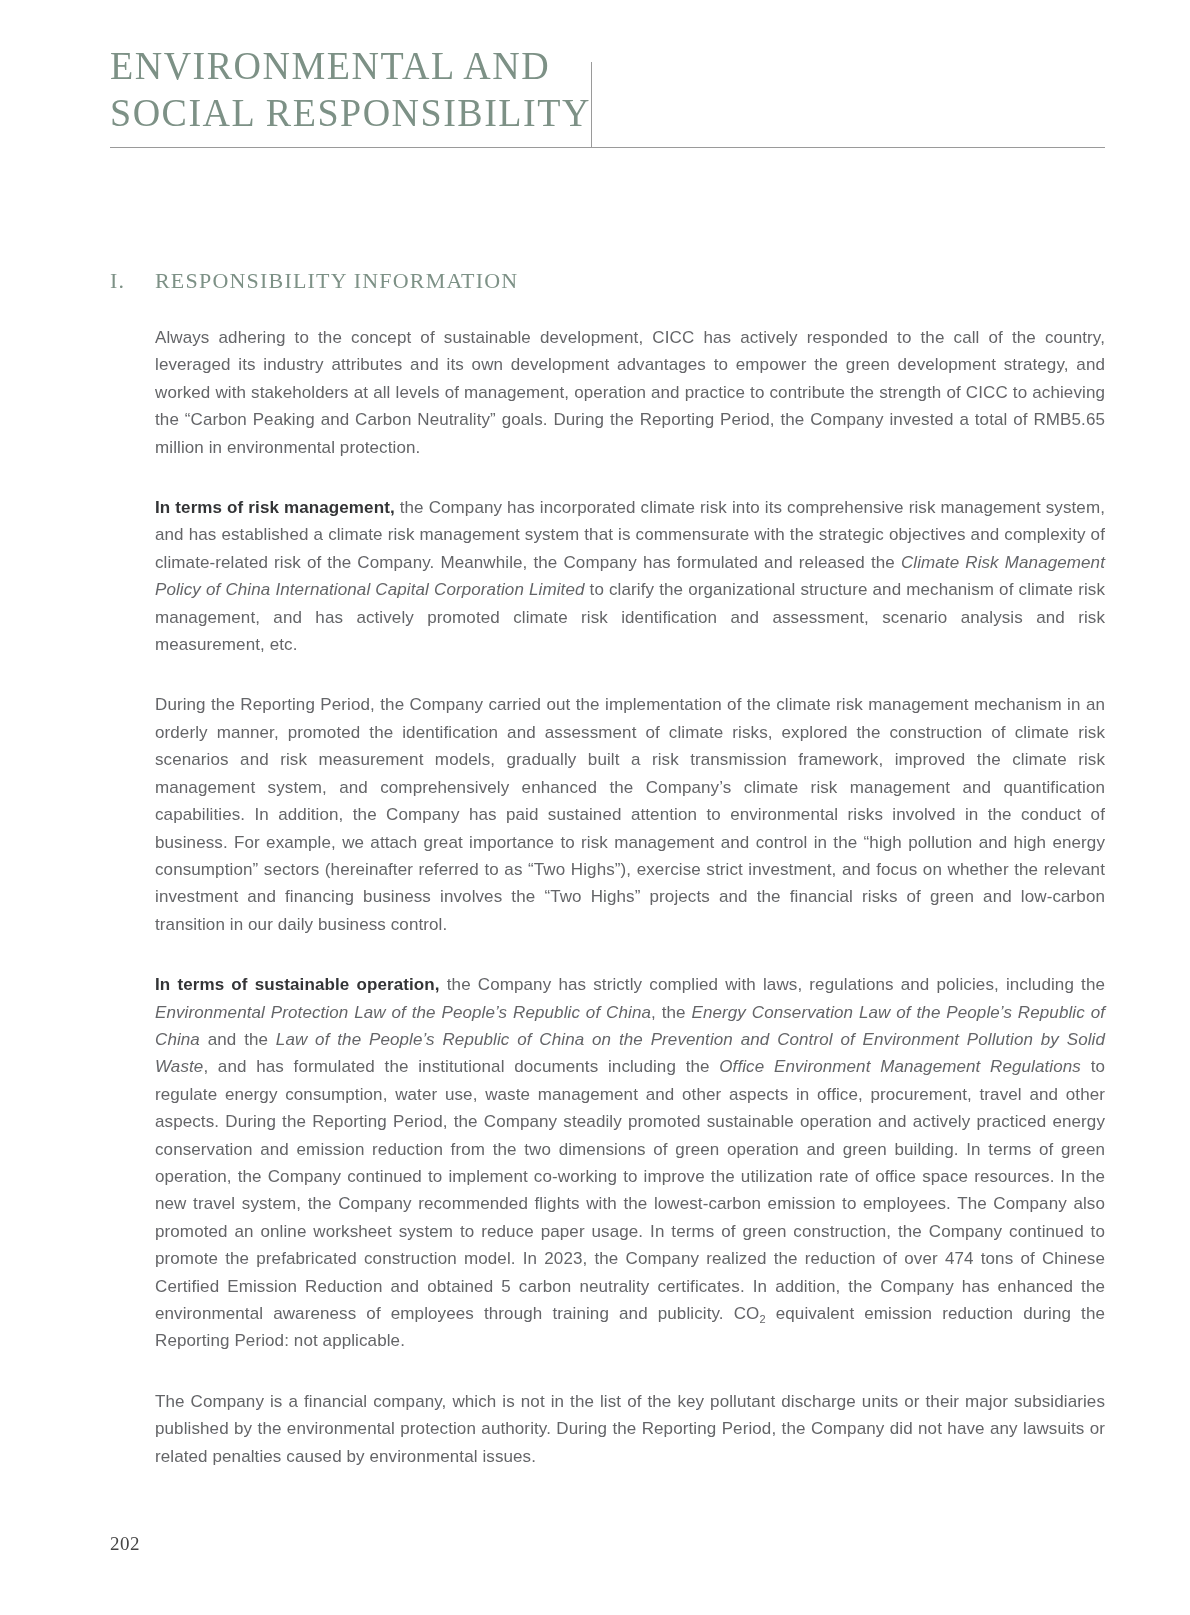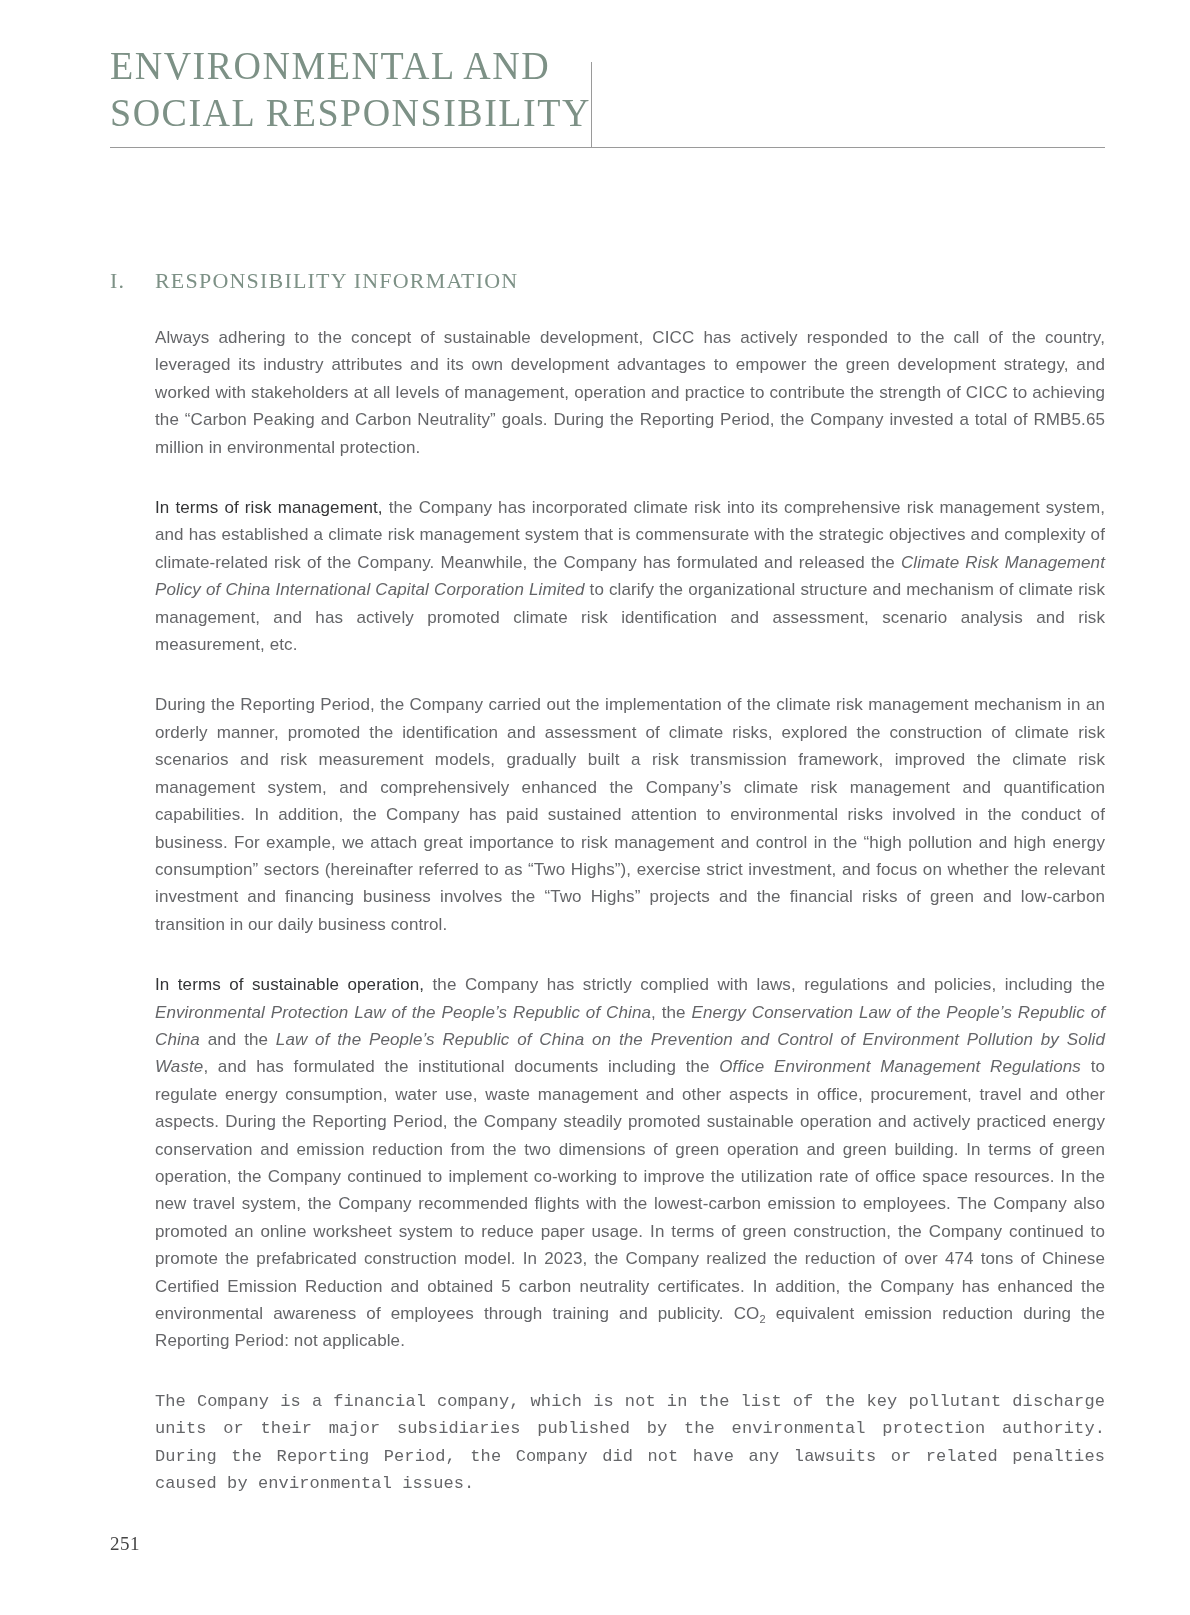"In terms of risk management," .seg-bold { font-weight: normal -> bold }
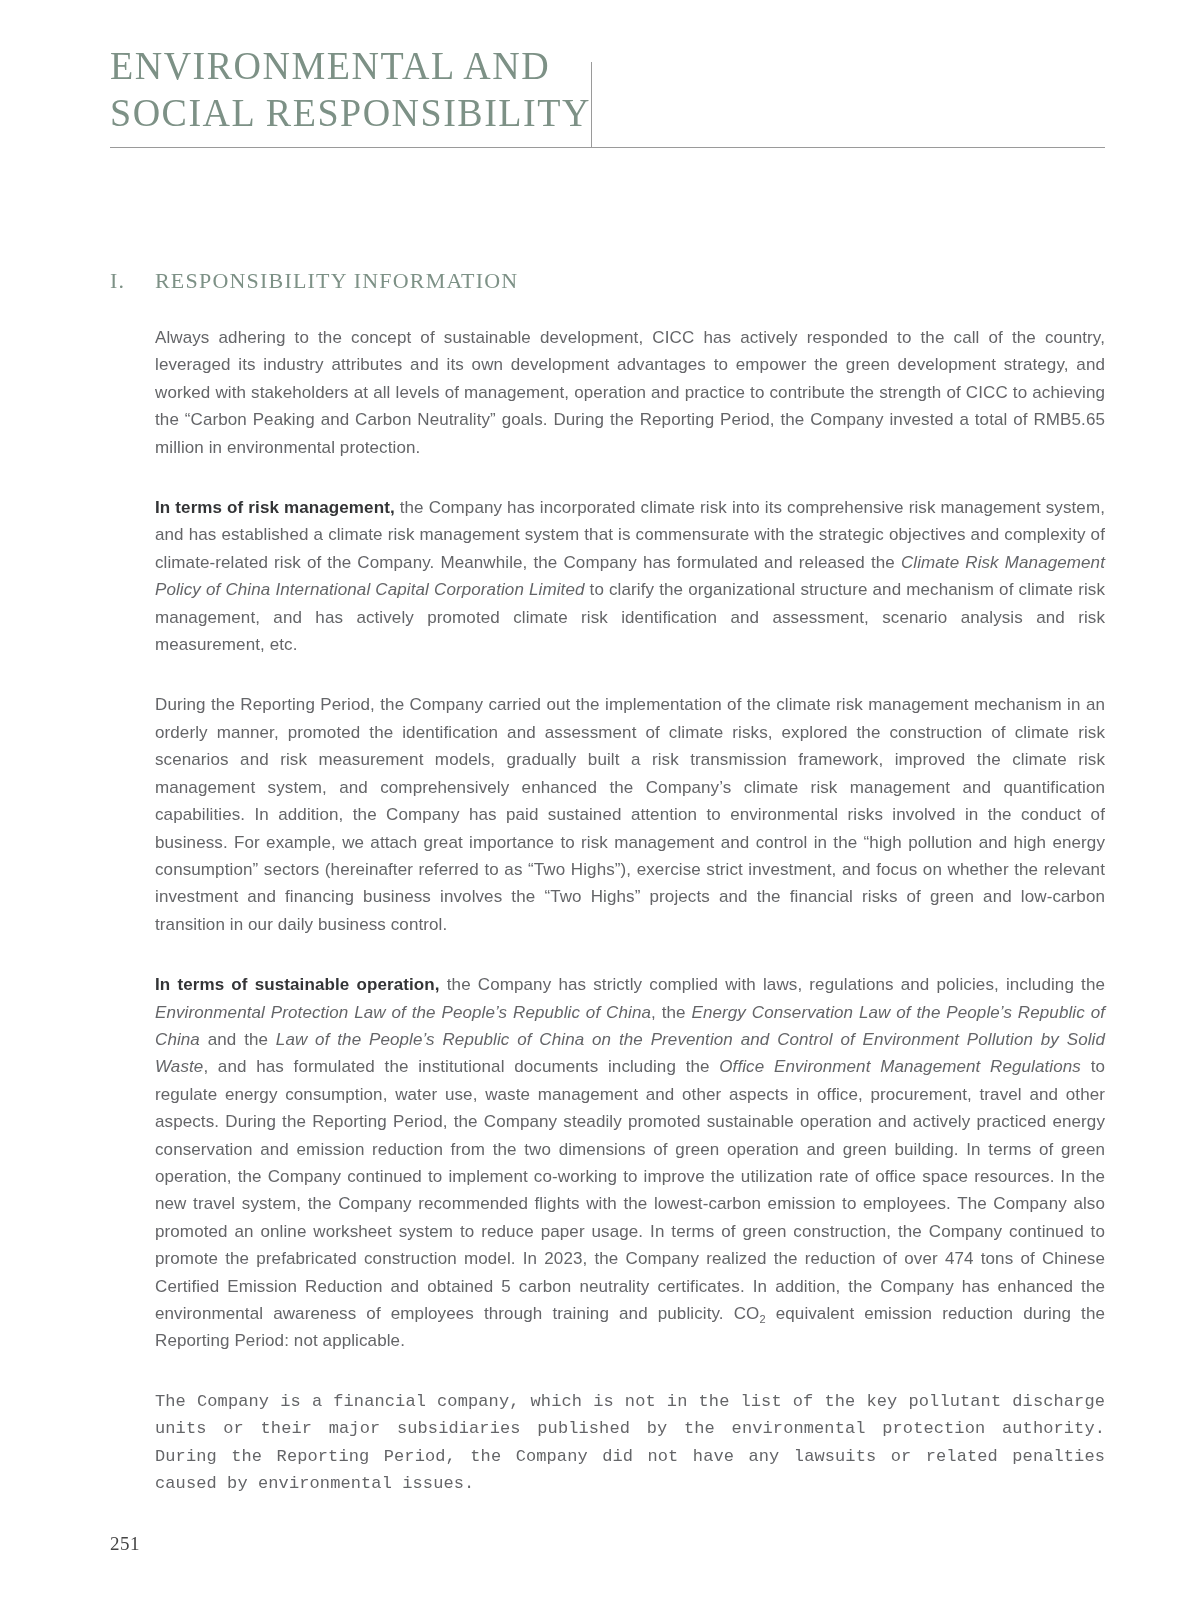"The Company is a financial" .body-paragraph:last-child { font-family: Liberation Mono, monospace -> none }
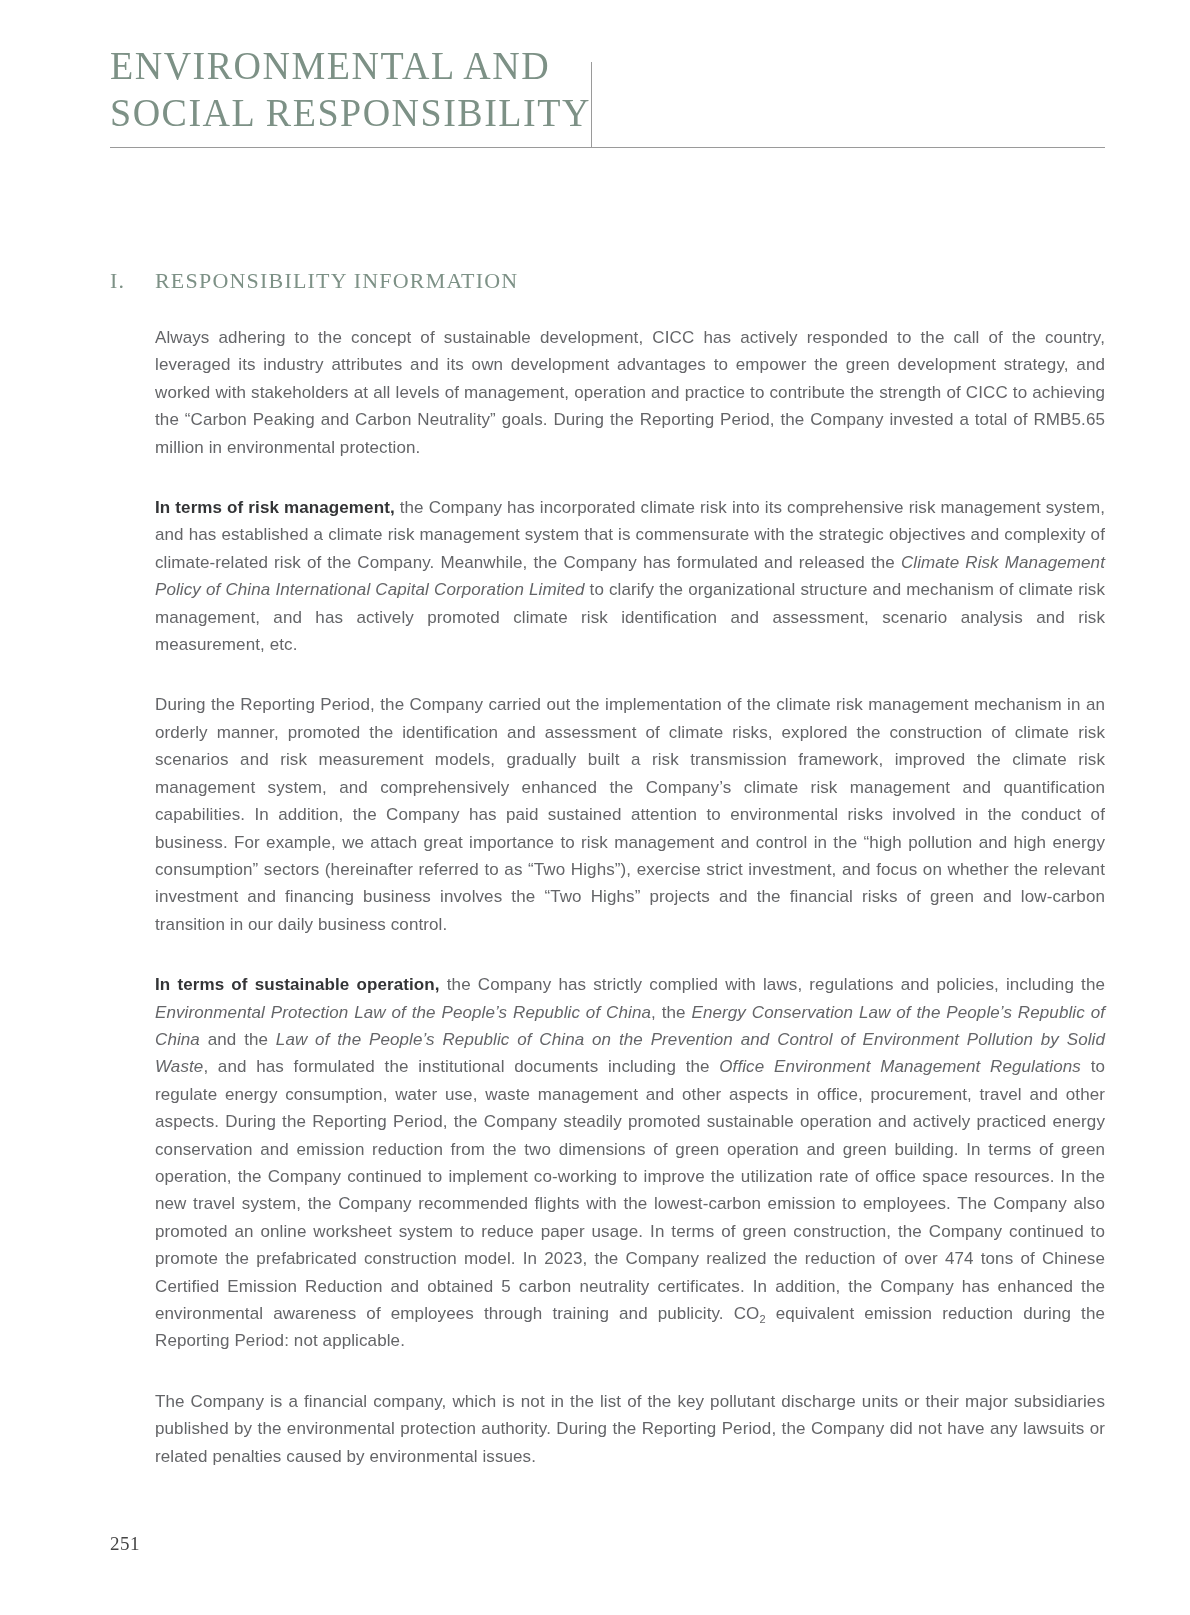"251" span.page-number { text: 251 -> 202 }
